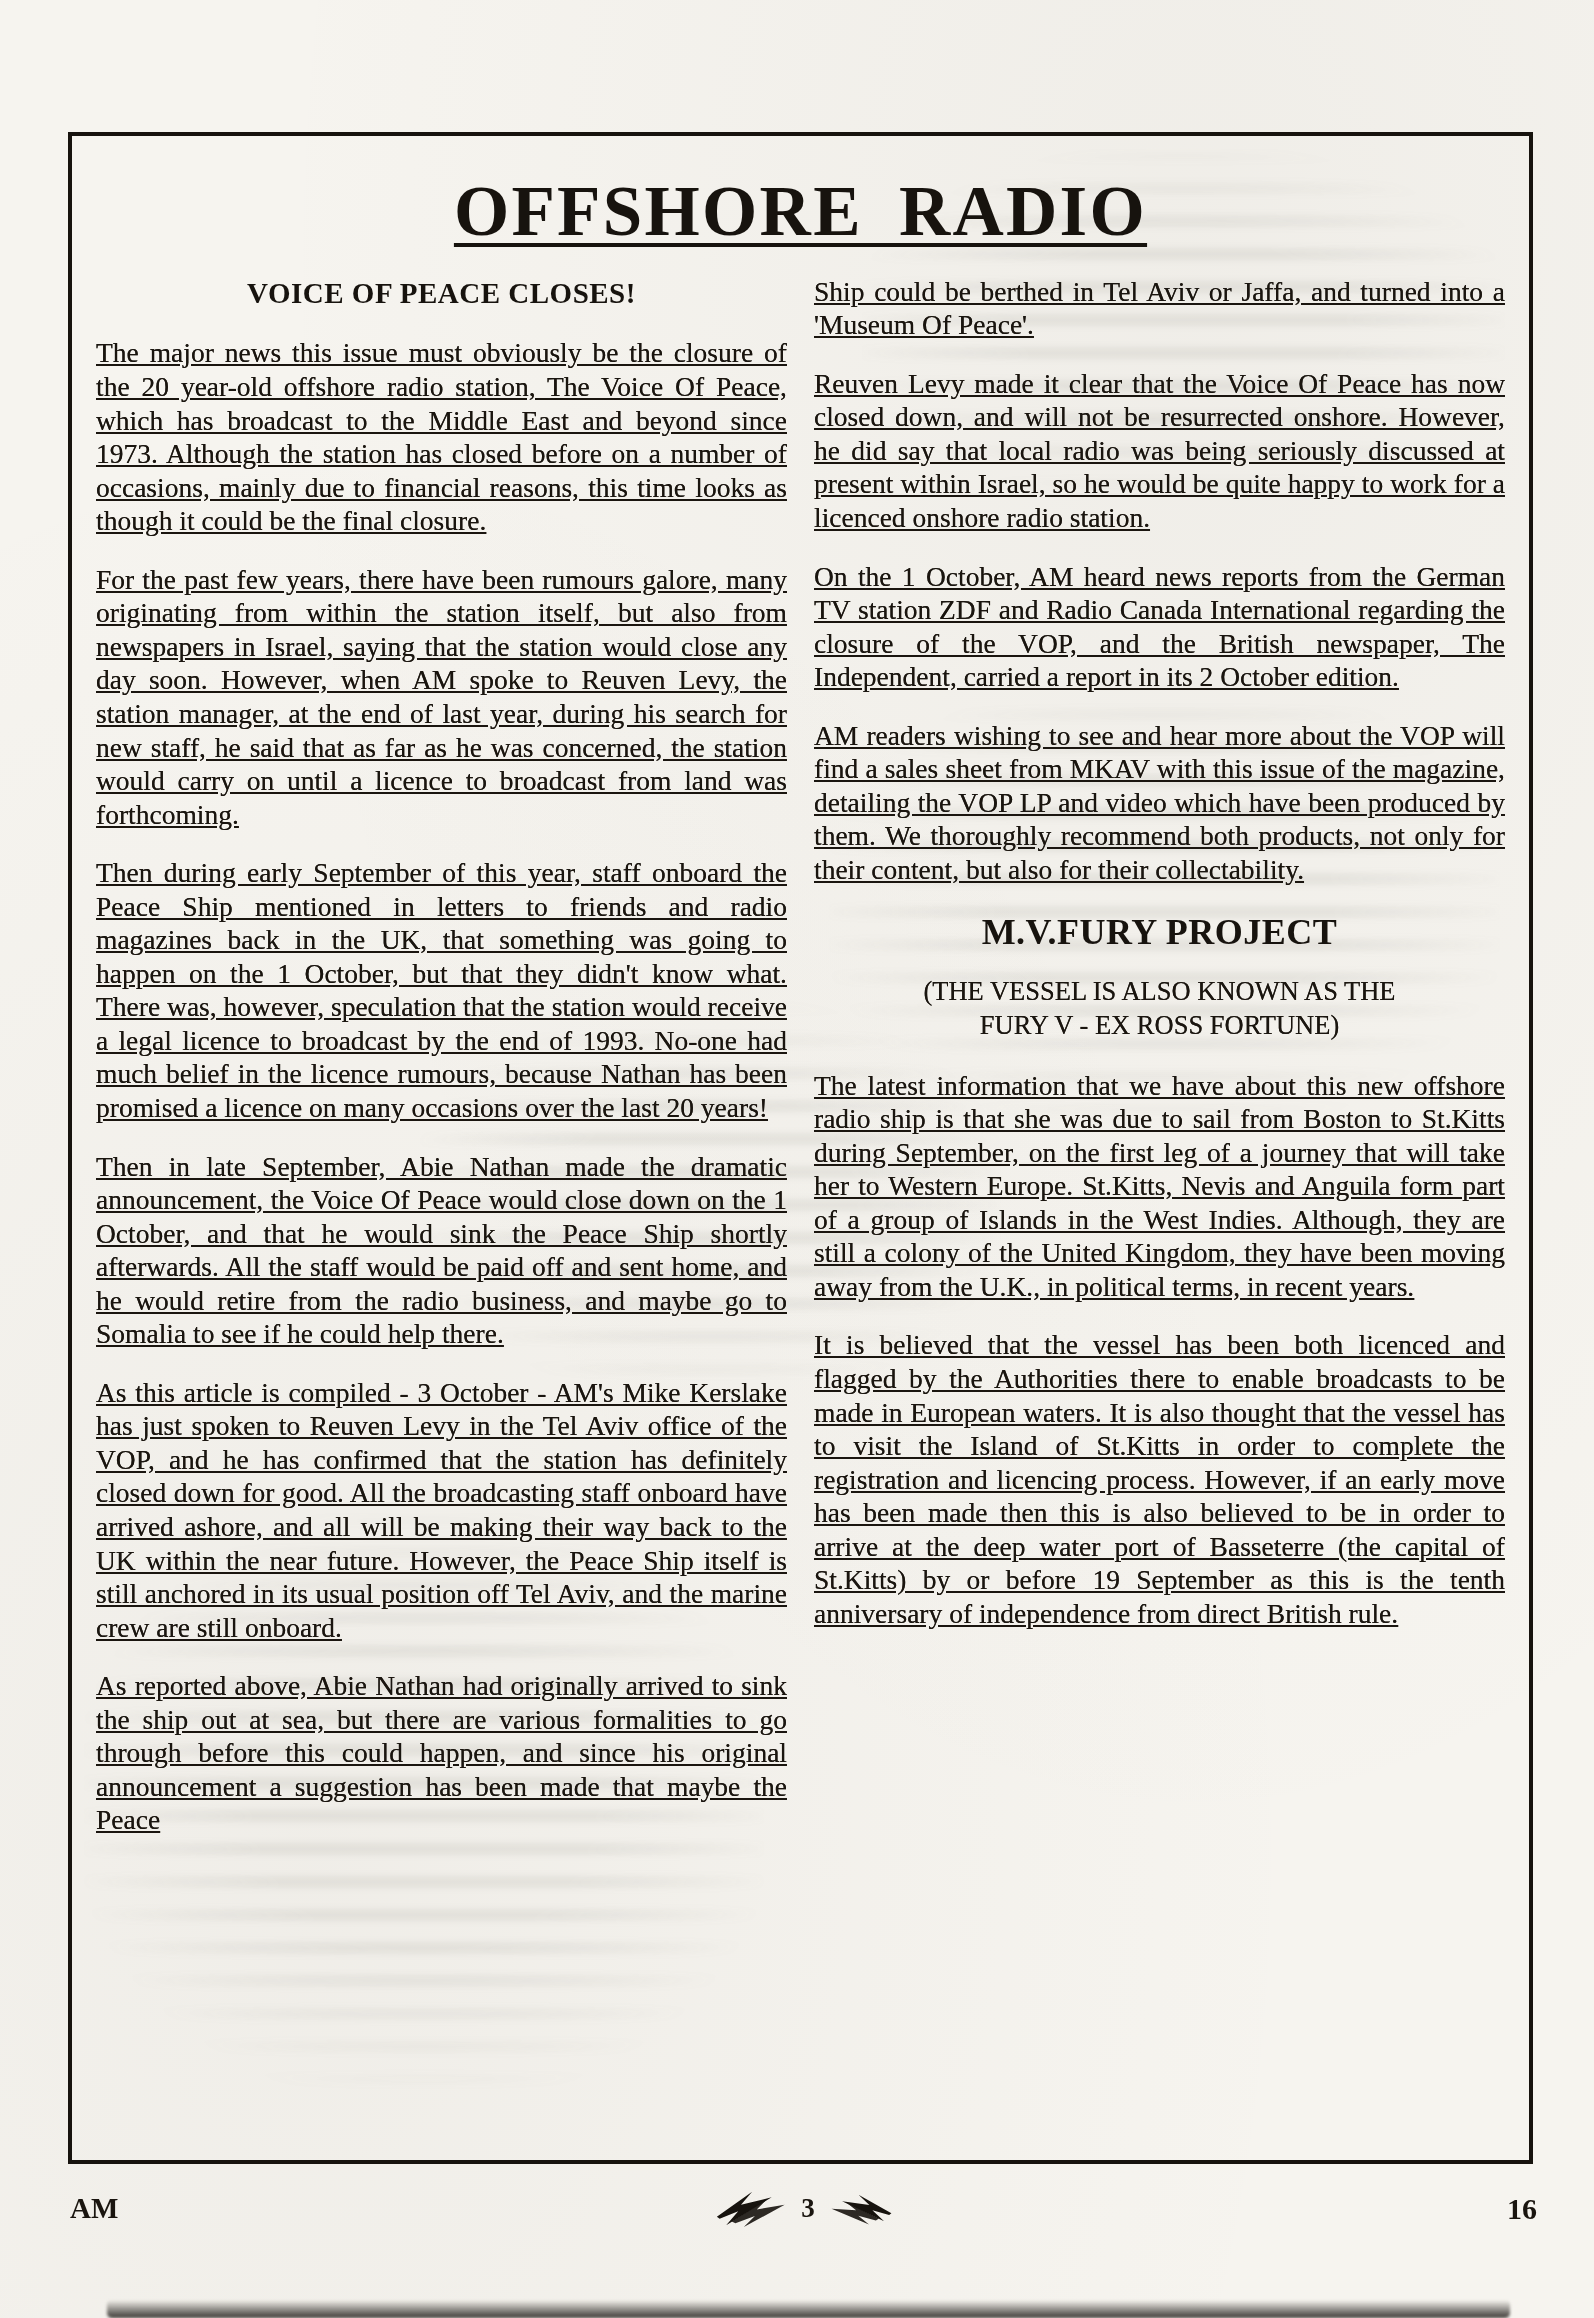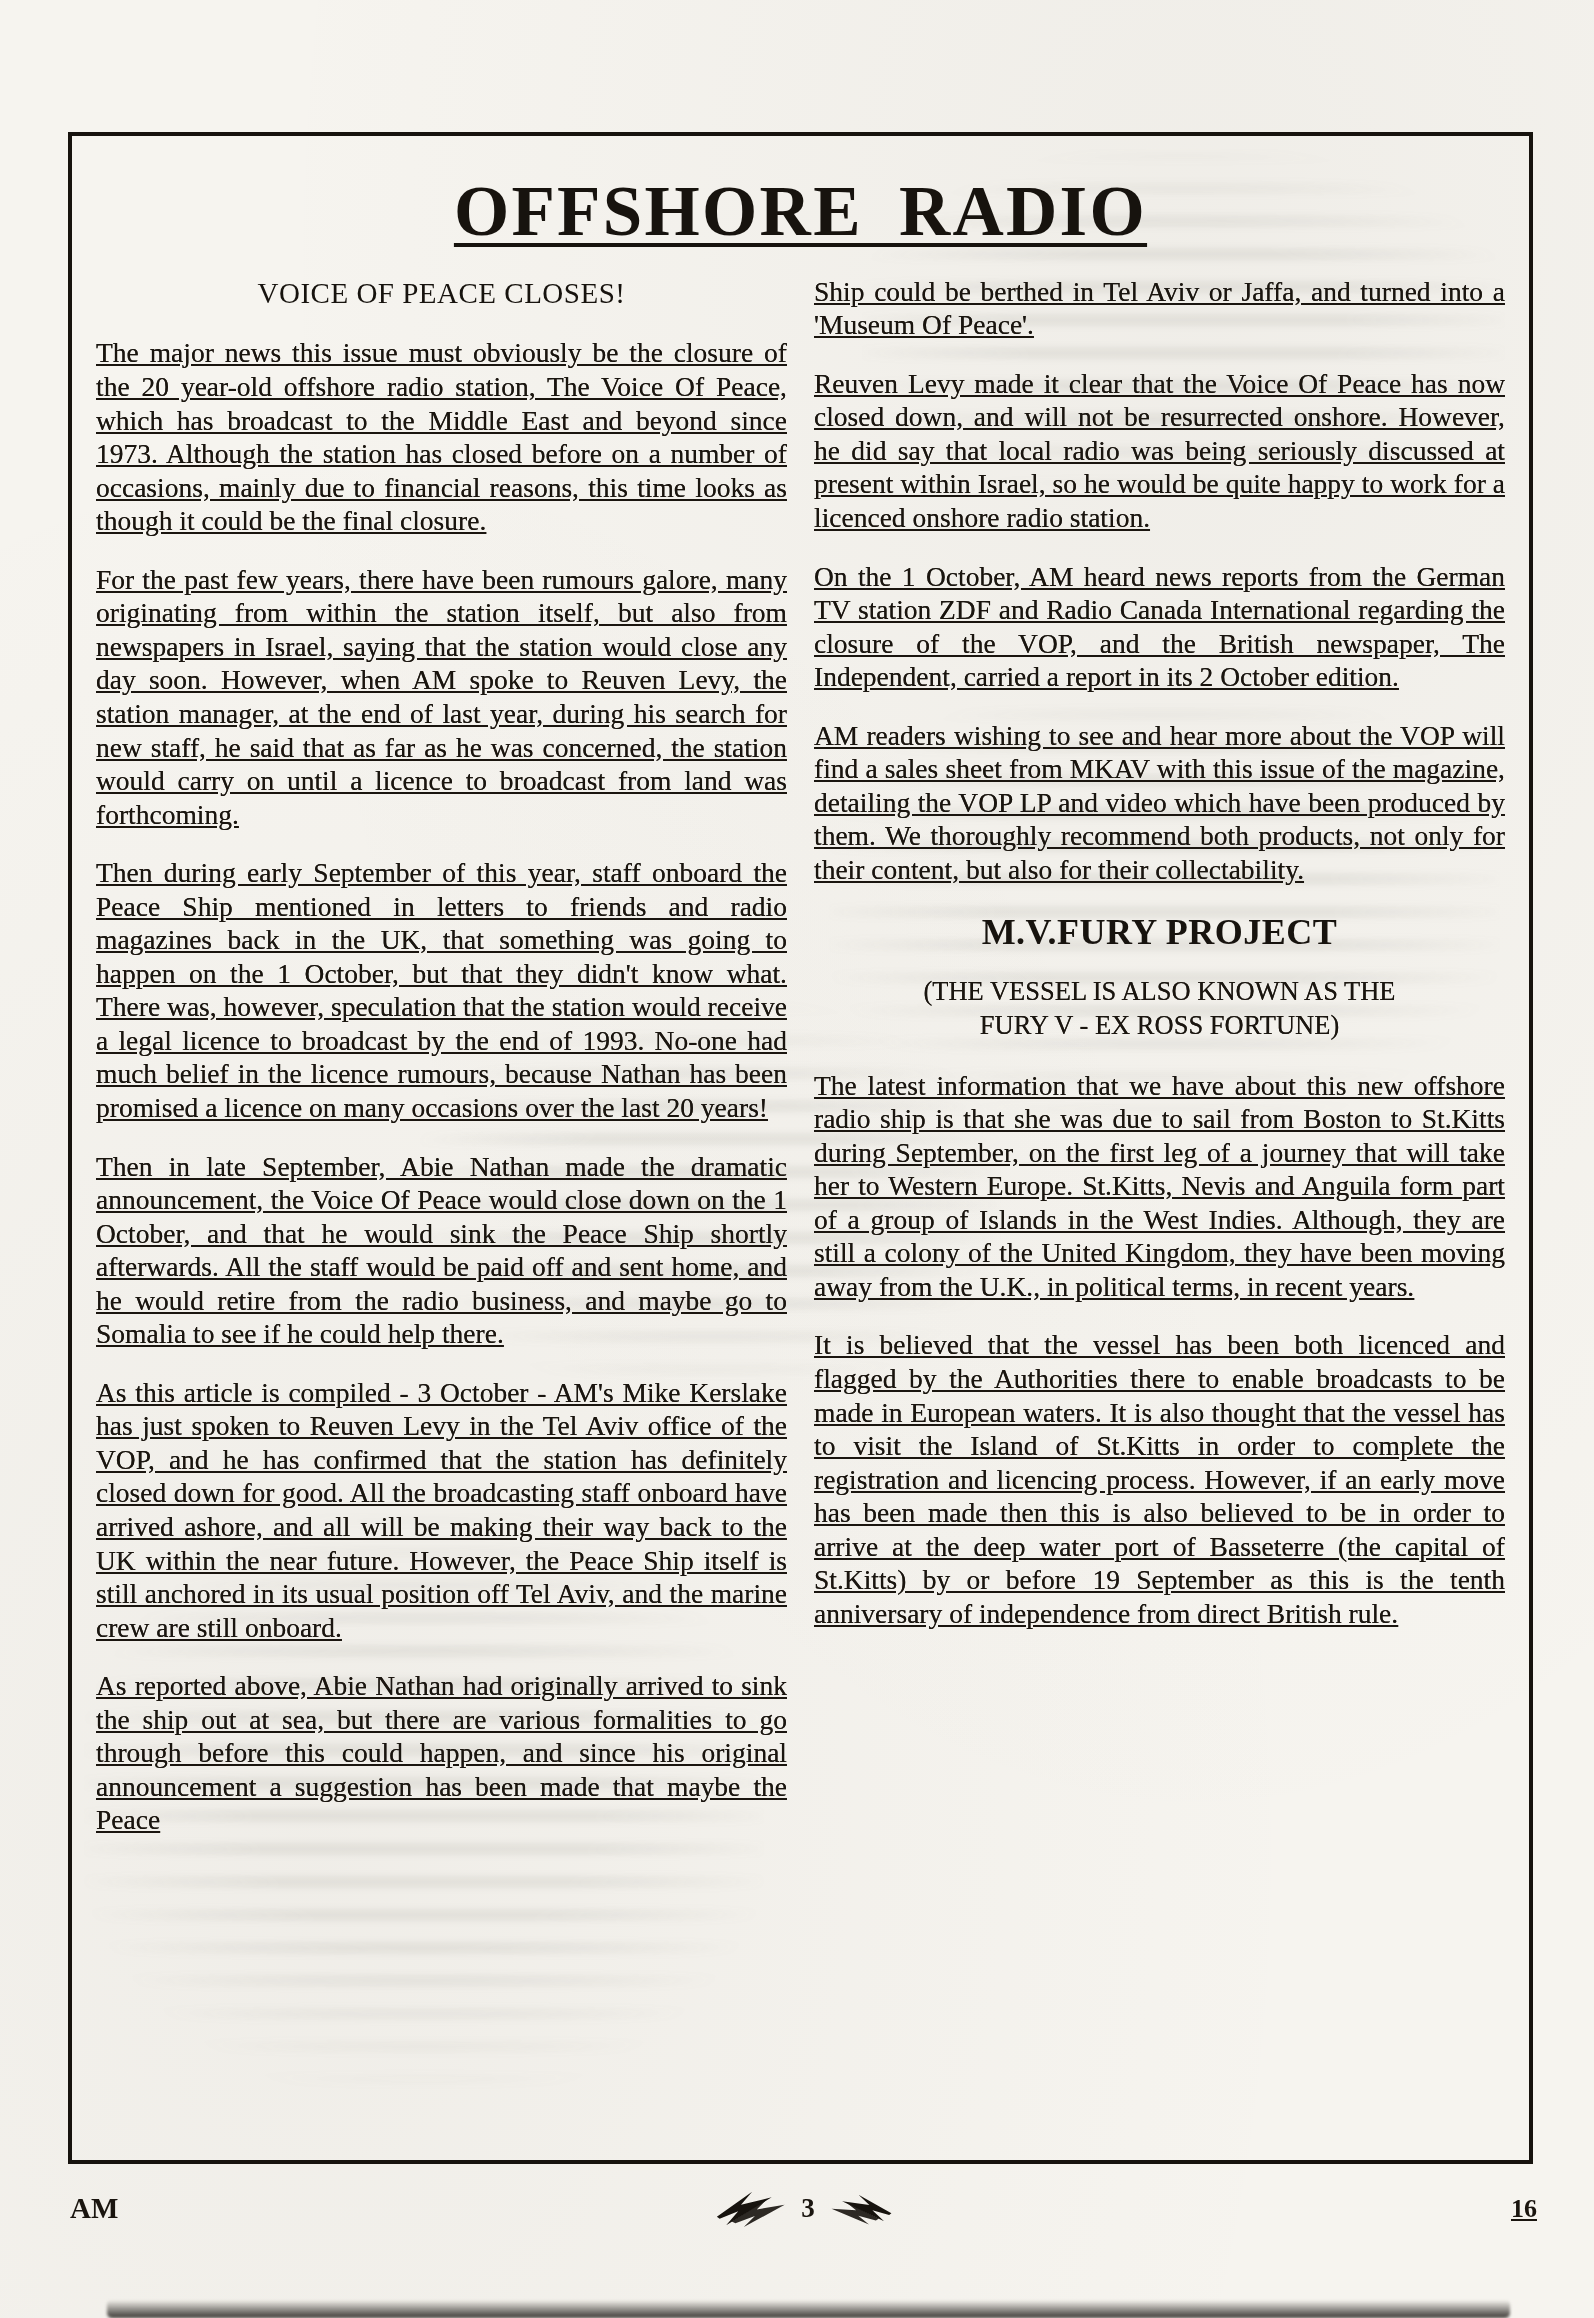"VOICE OF PEACE CLOSES!" .section-heading { font-weight: 400 -> 700 }
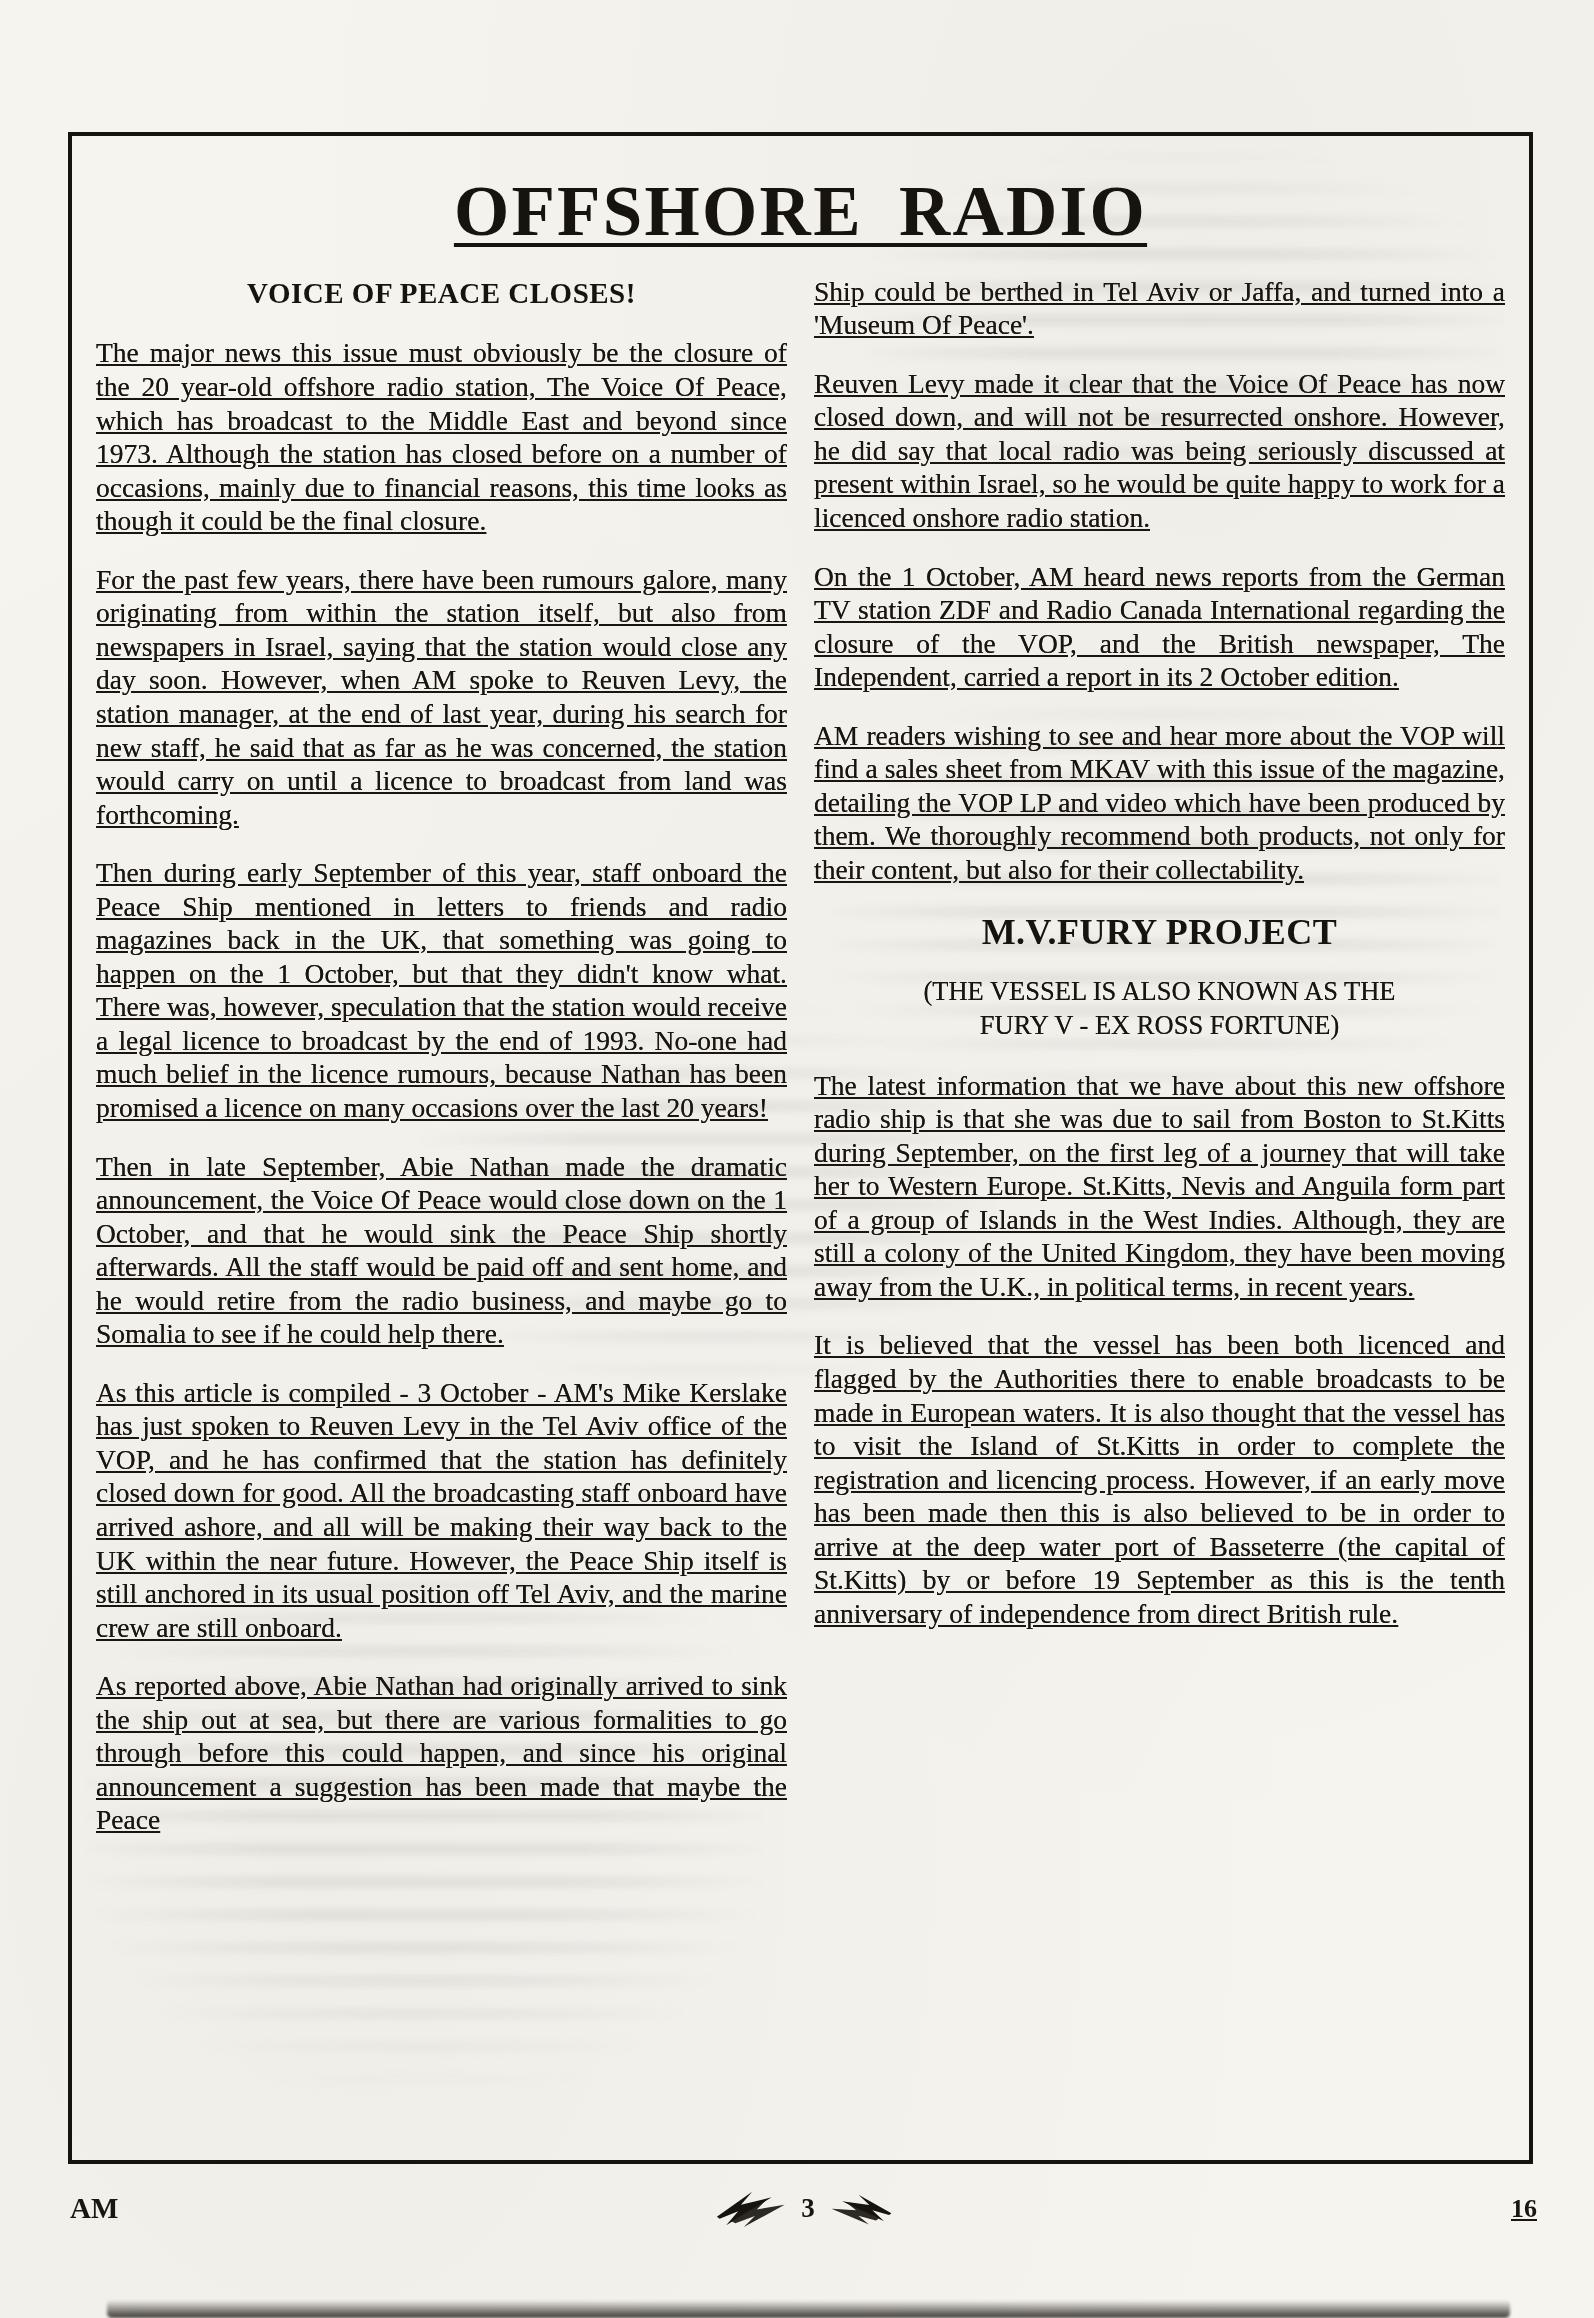"16" .footer .f-right { font-size: 26px -> 30px; text-decoration: underline -> none }
